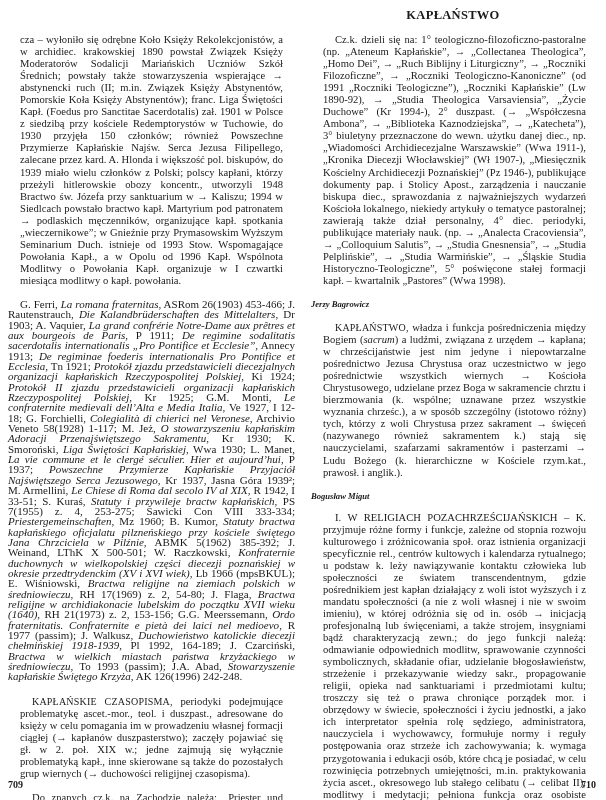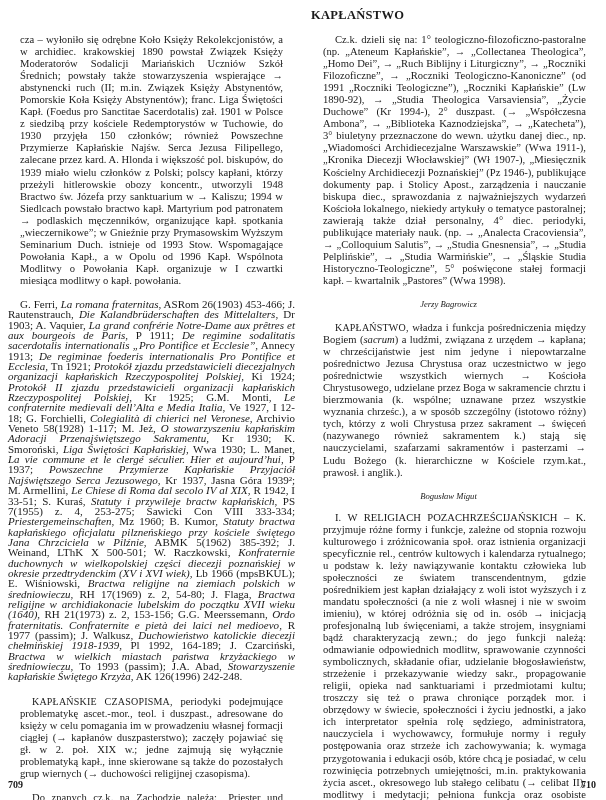"KAPŁAŃSTWO" .running-head { text-align: left -> center }
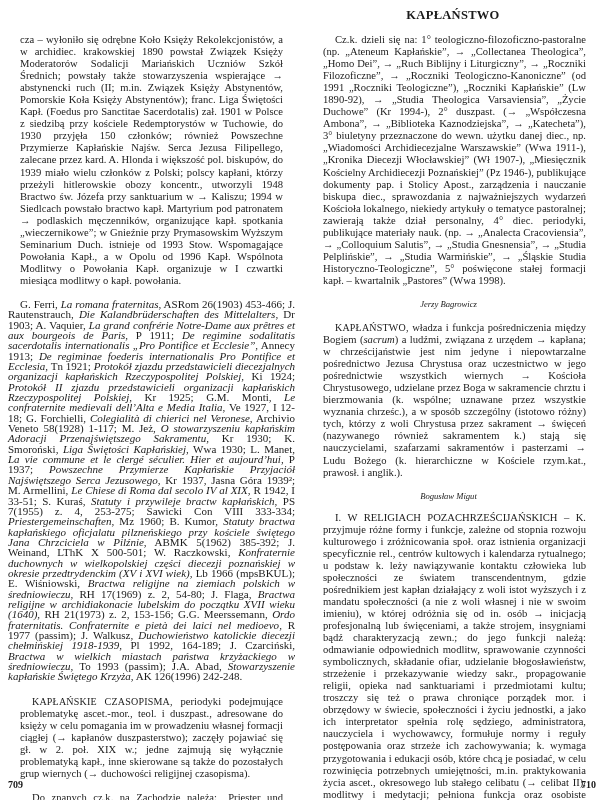"Jerzy Bagrowicz" .author { font-weight: none -> bold; text-align: center -> left }
